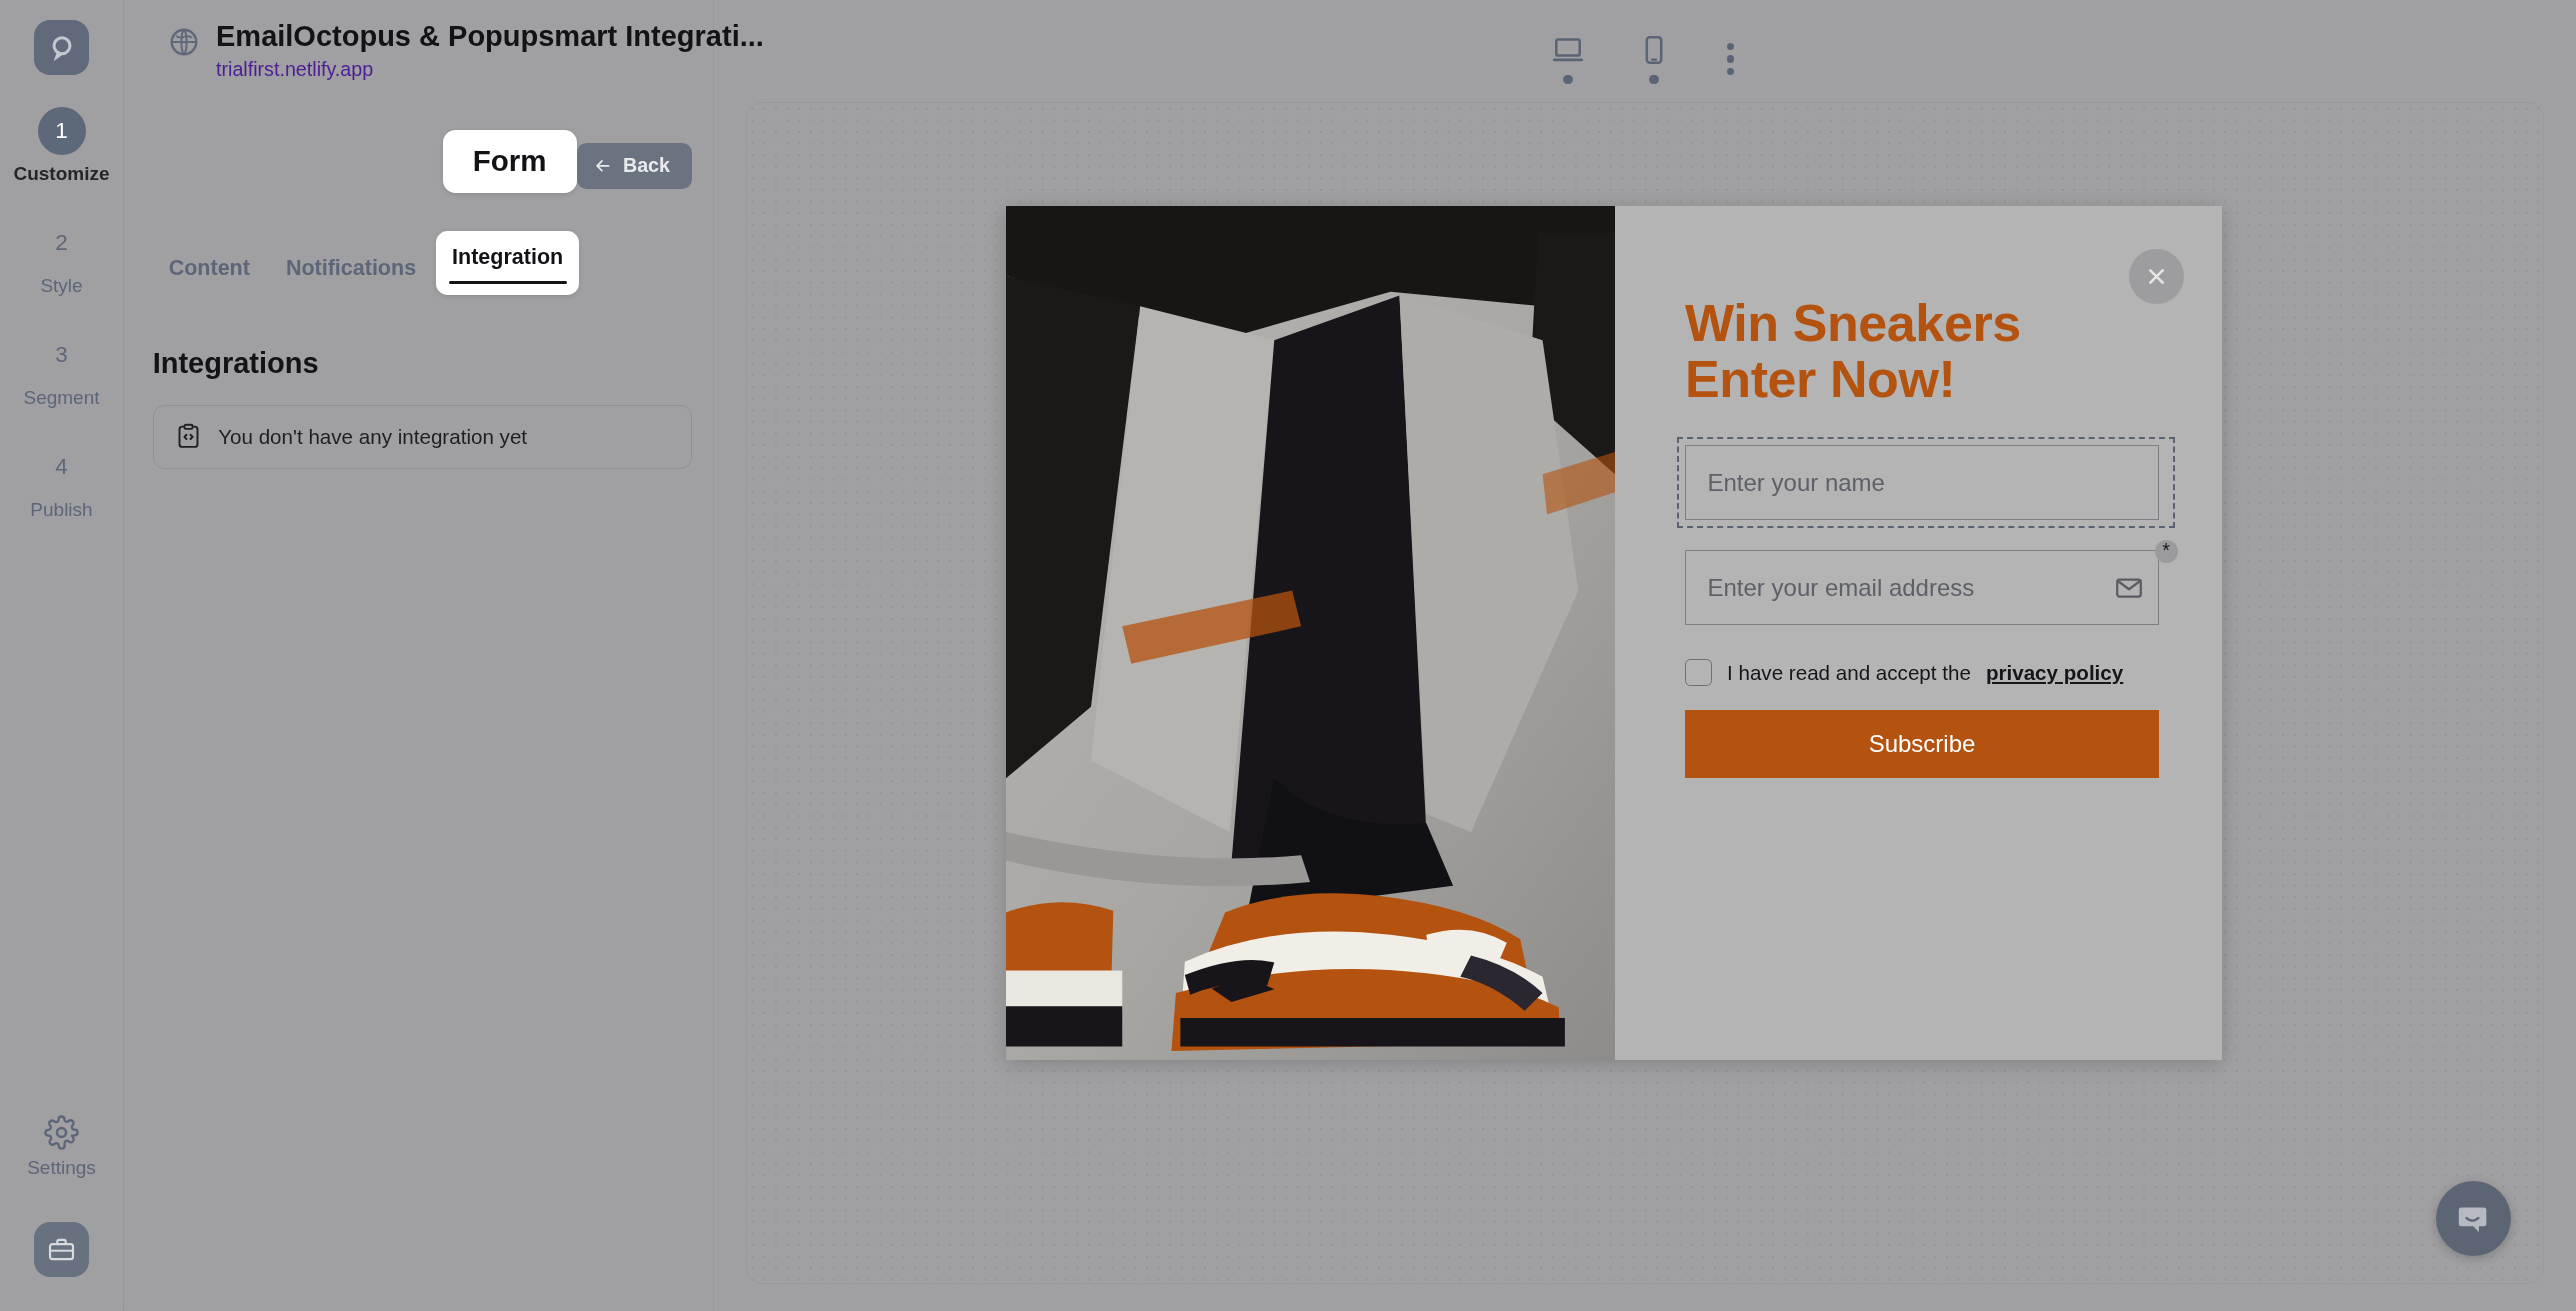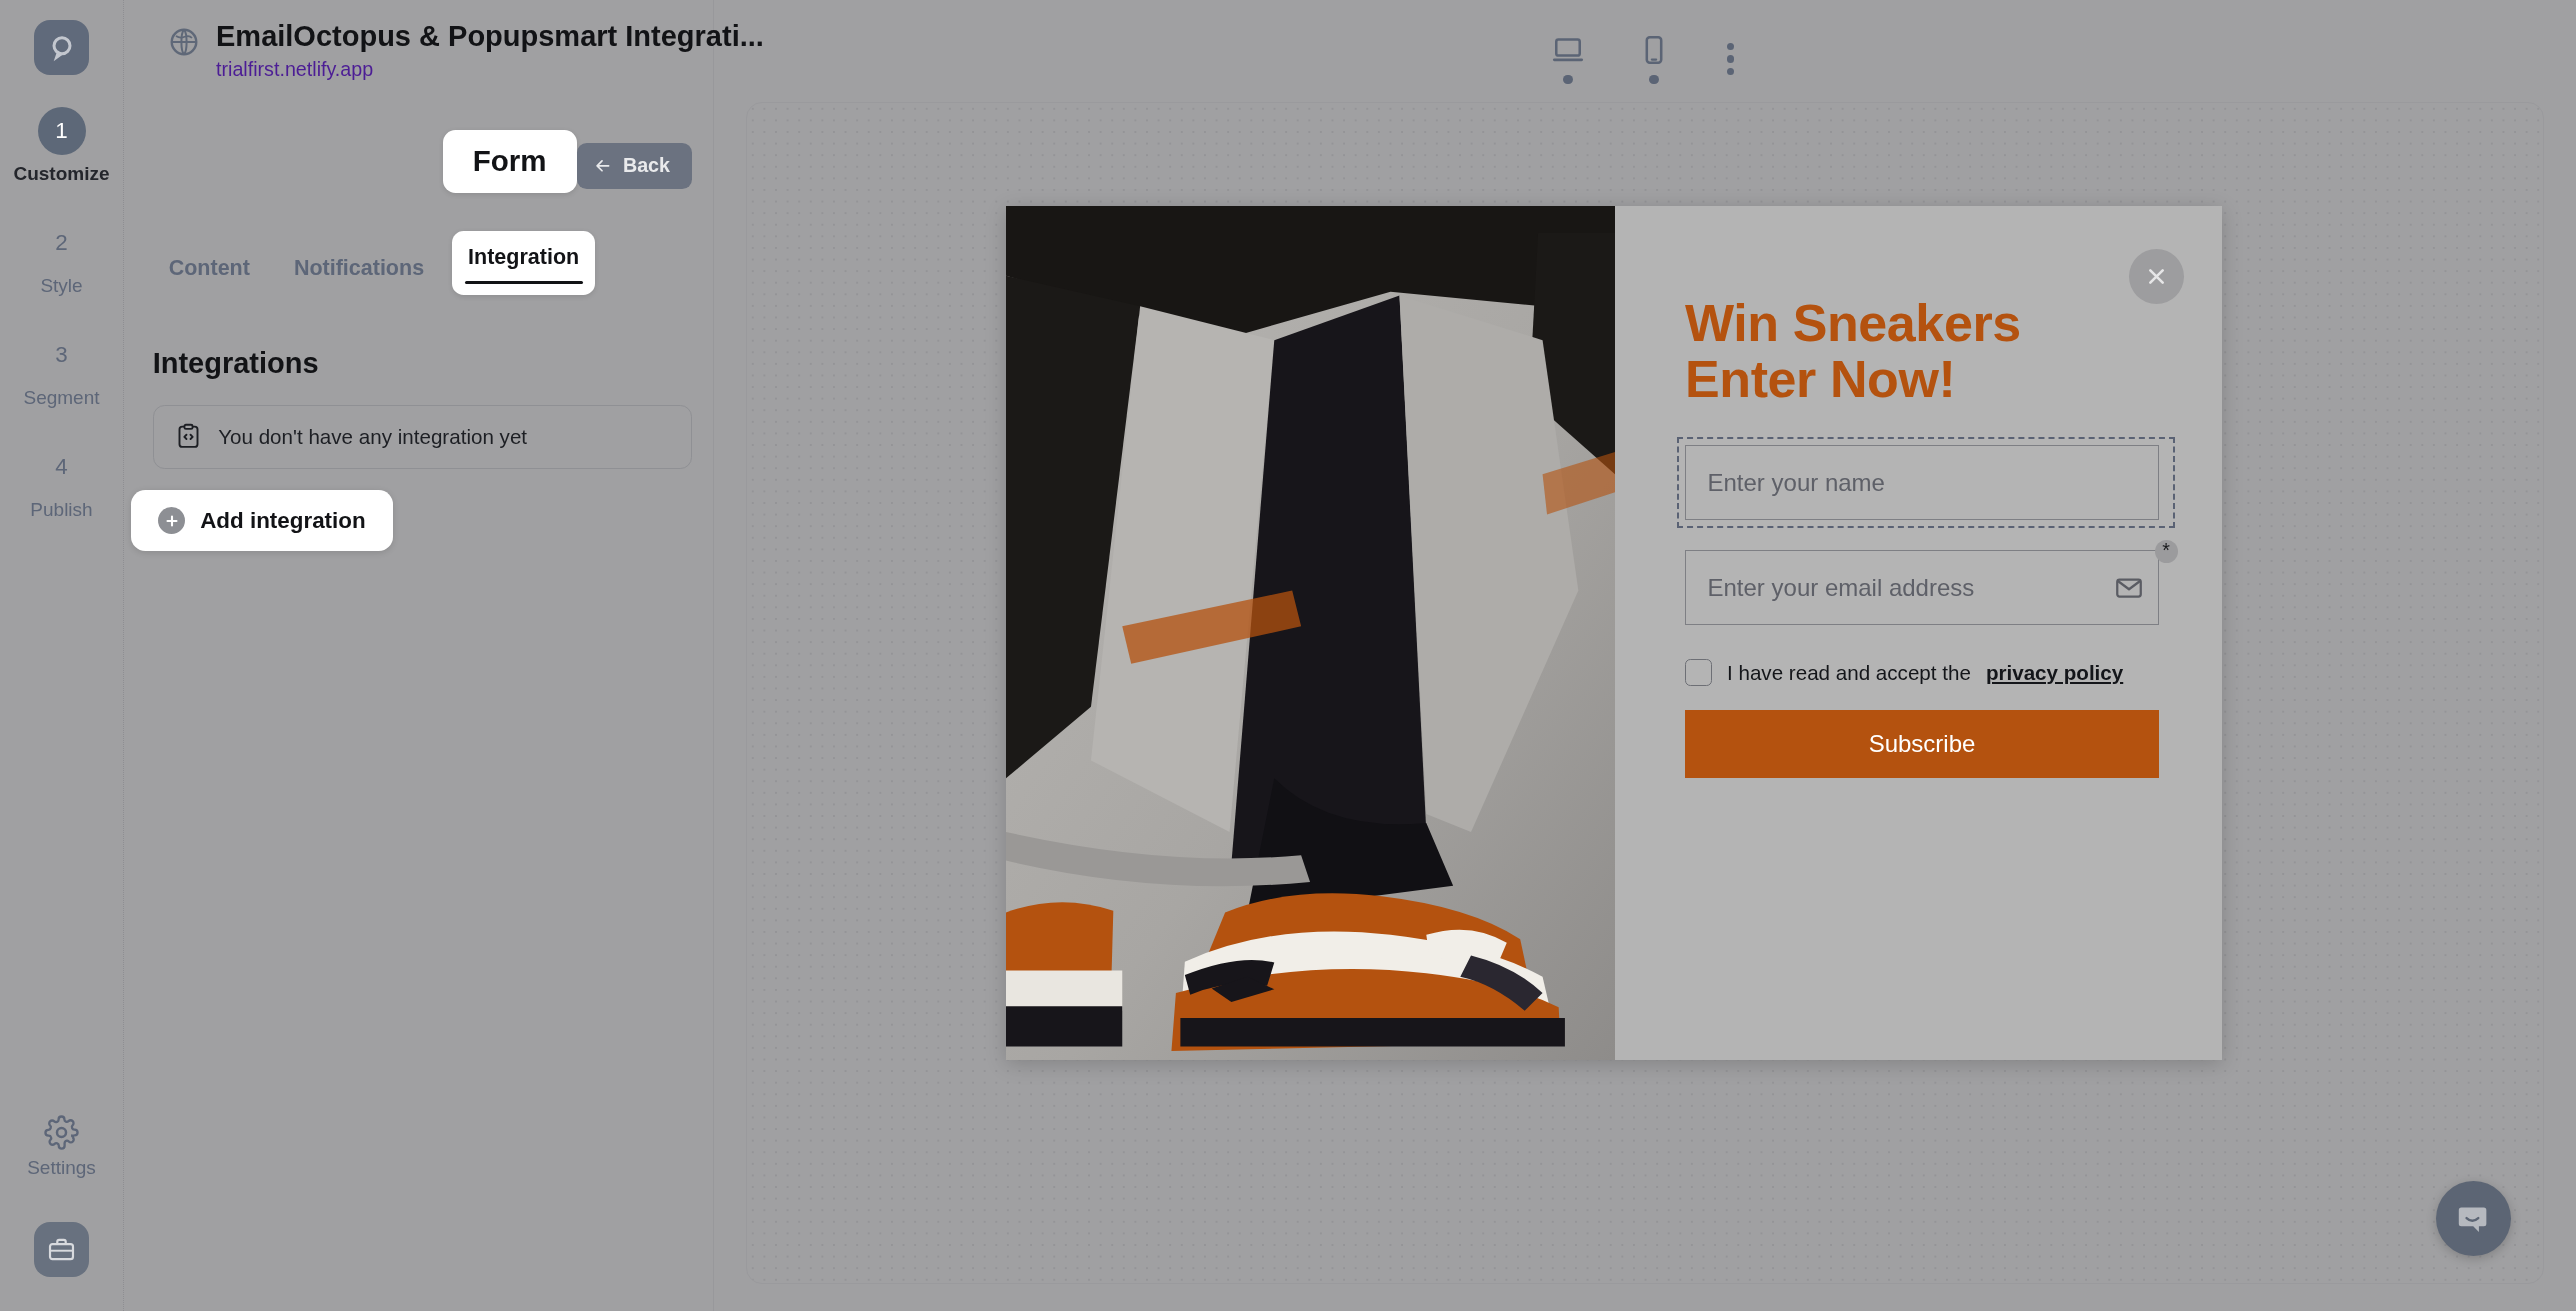"Content" .tabs { gap: 12px -> 4px }
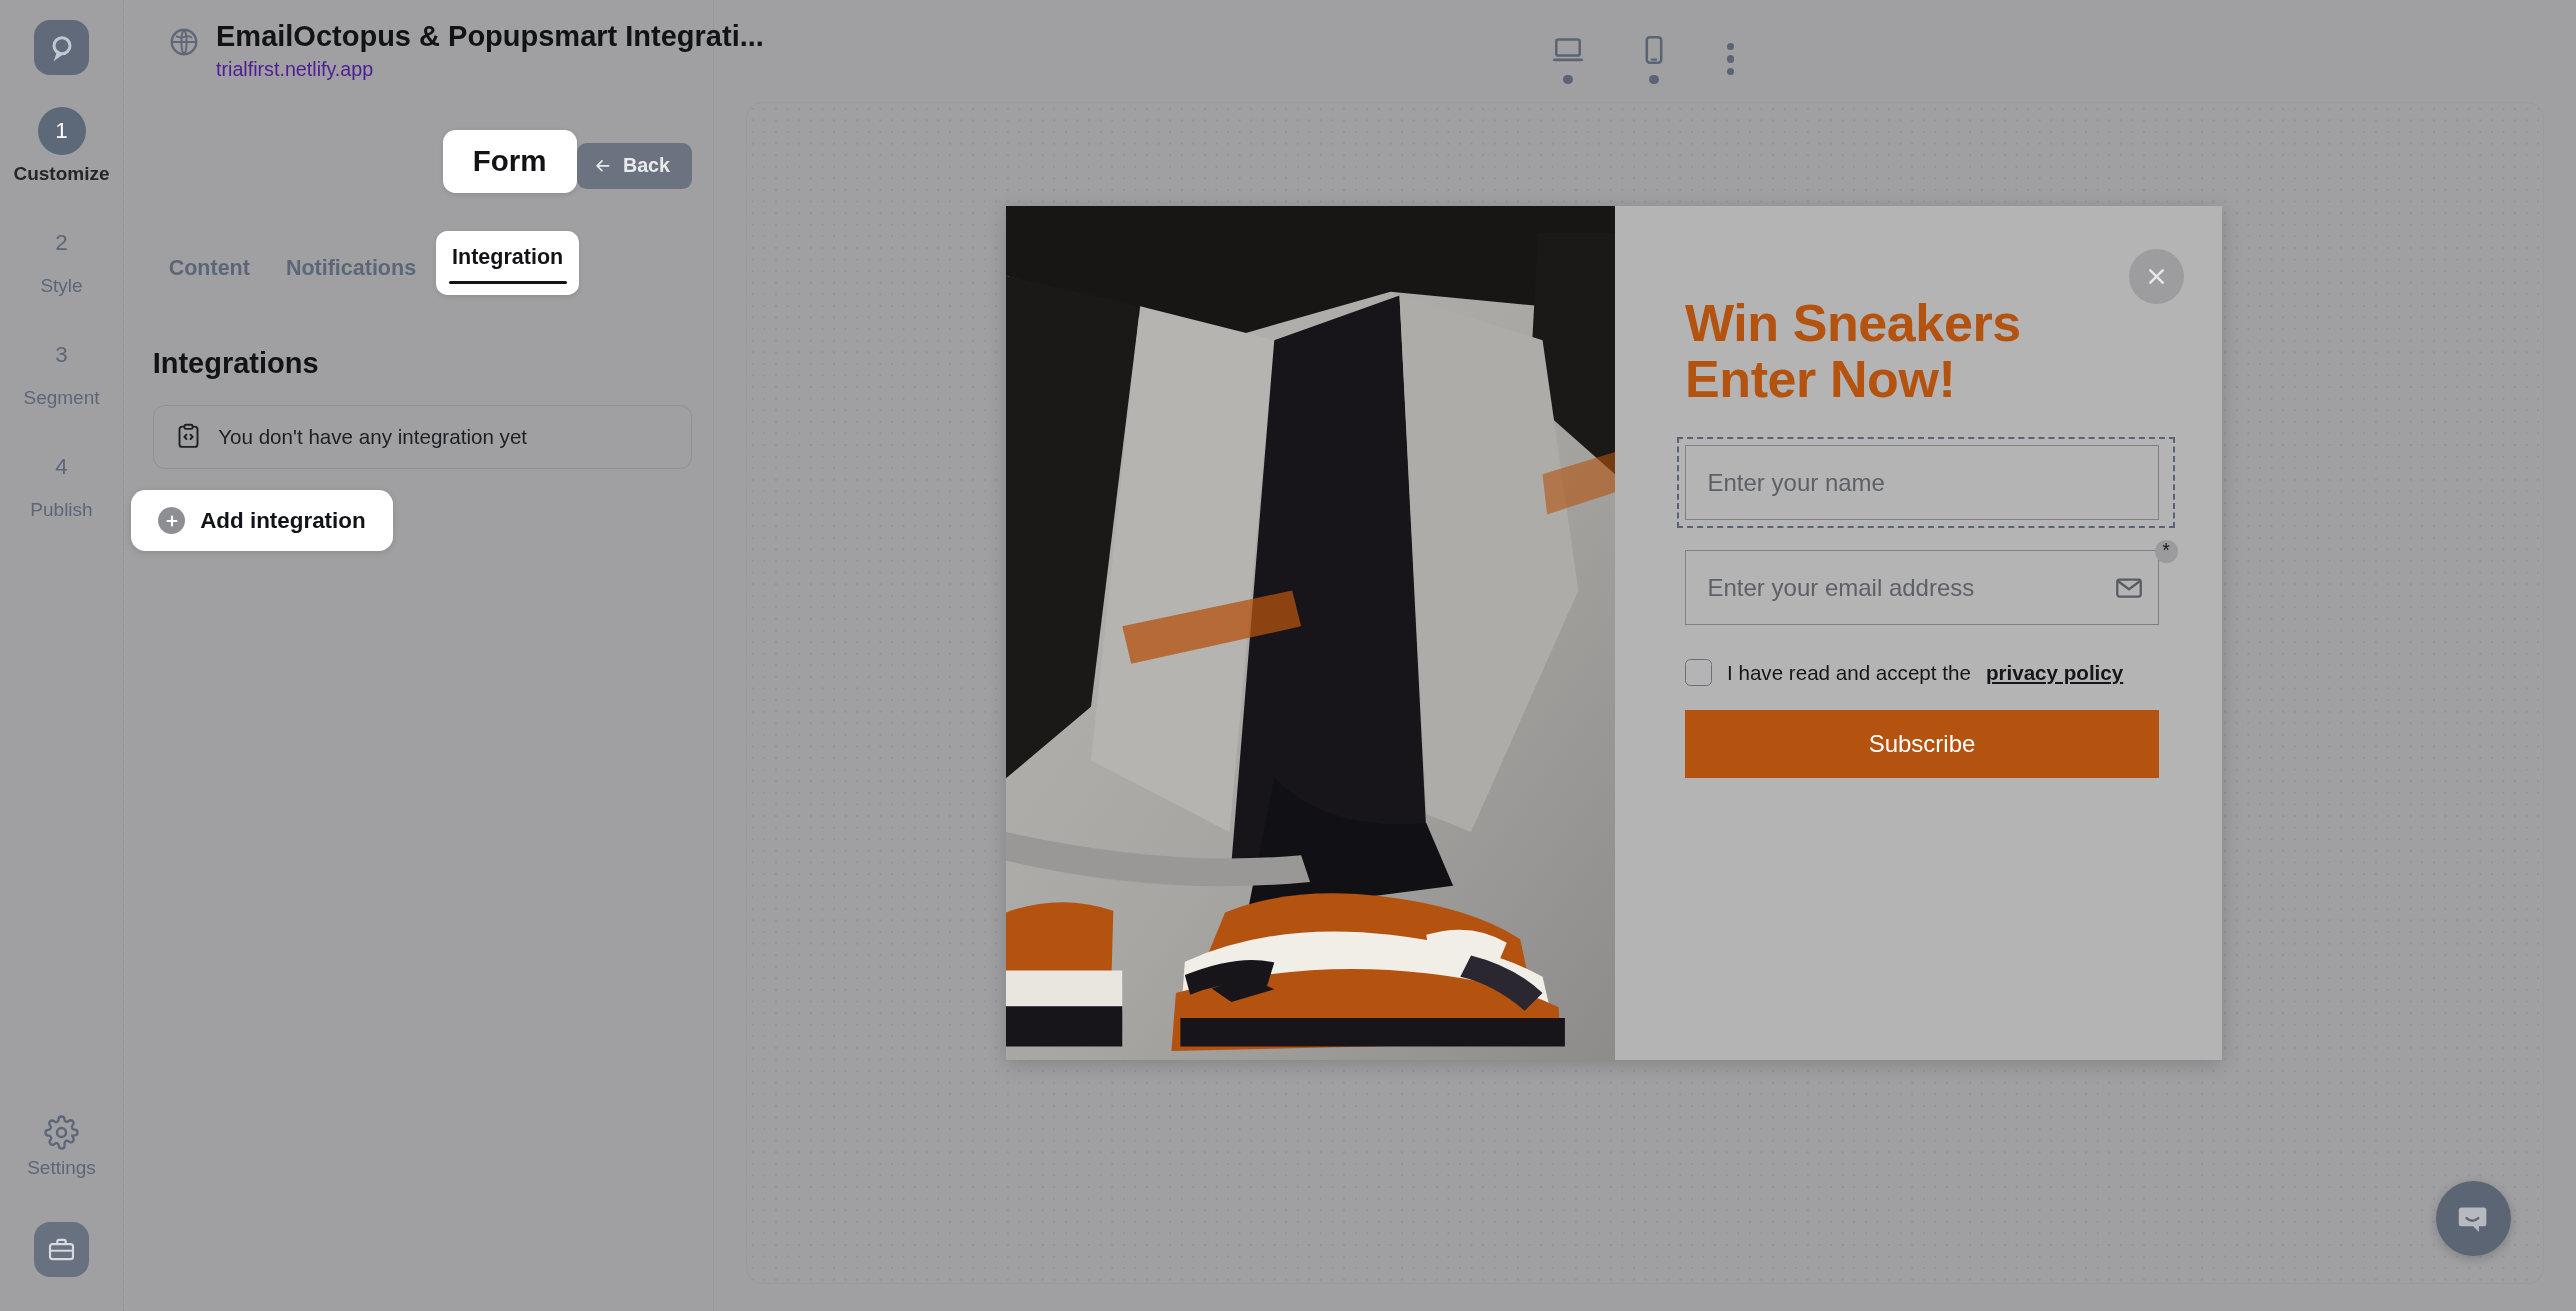"Add integration" button.add-btn { html: <button> <span> <svg> <path></path> </svg> </span> <span>Add integration</span> </button> -> none }
